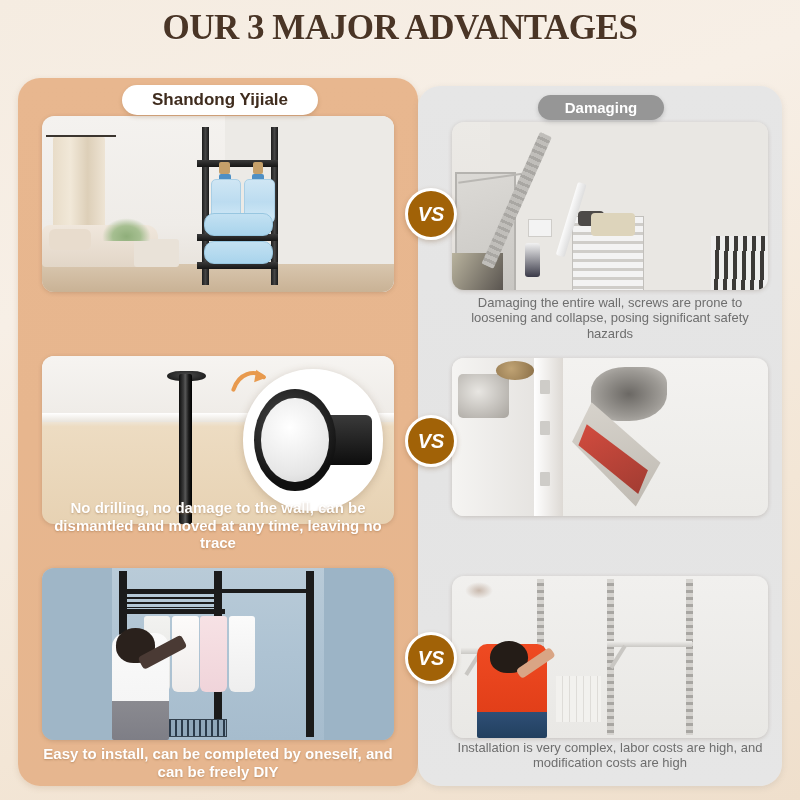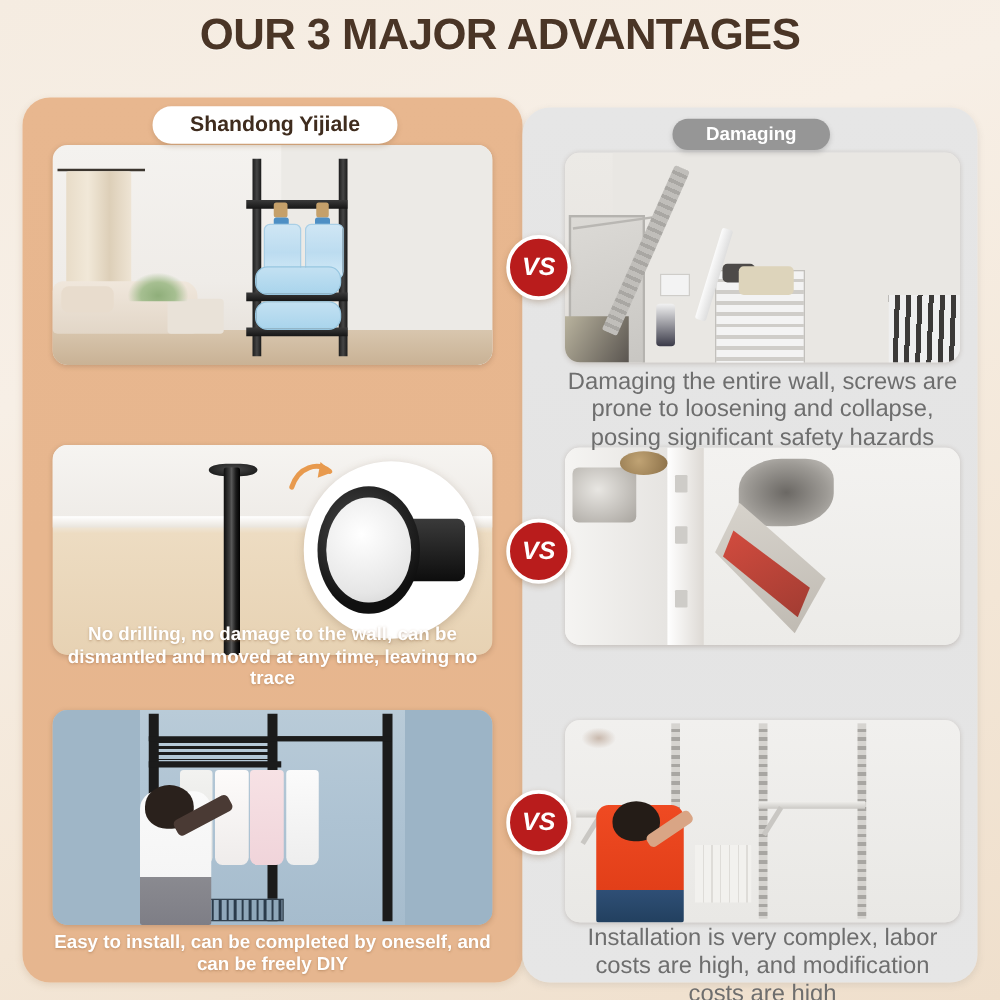"OUR 3 MAJOR ADVANTAGES" .title { font-family: Liberation Sans, sans-serif -> Liberation Serif, serif }
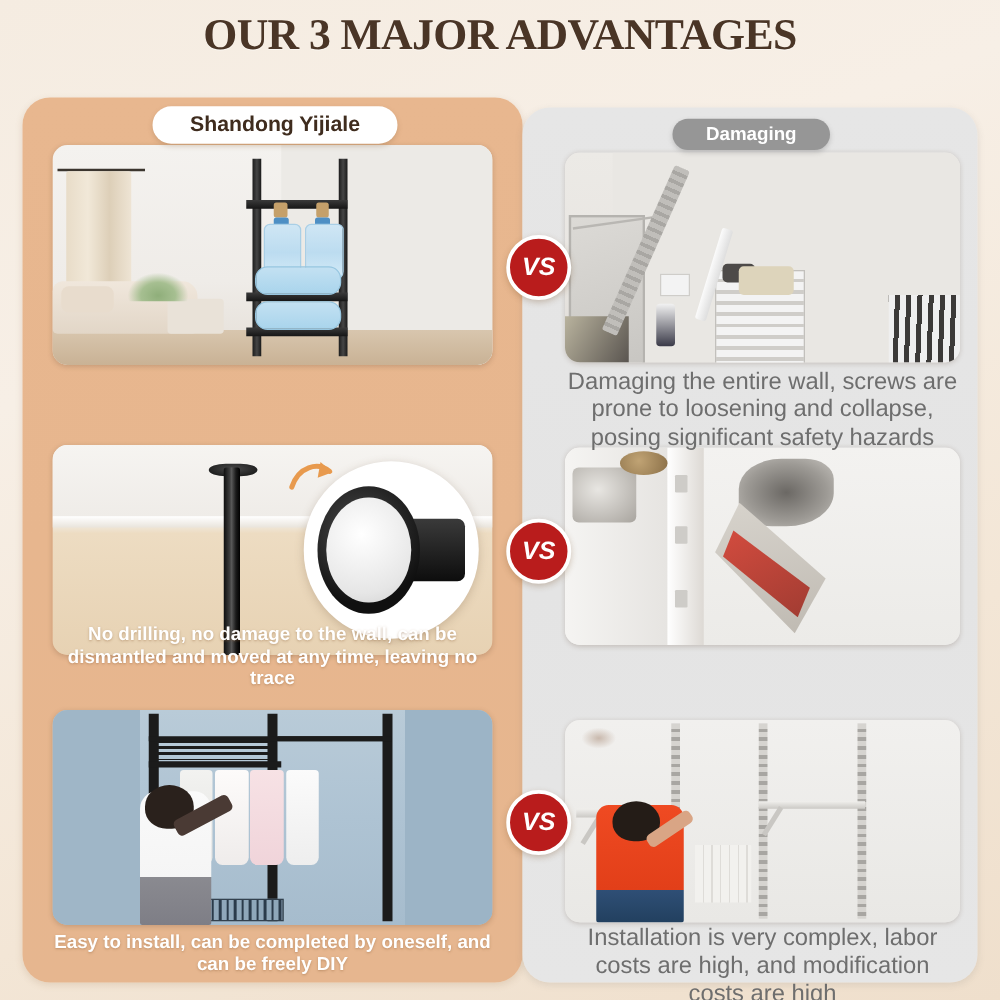"VS" .vs { background: #b91c1c -> #a16207 }
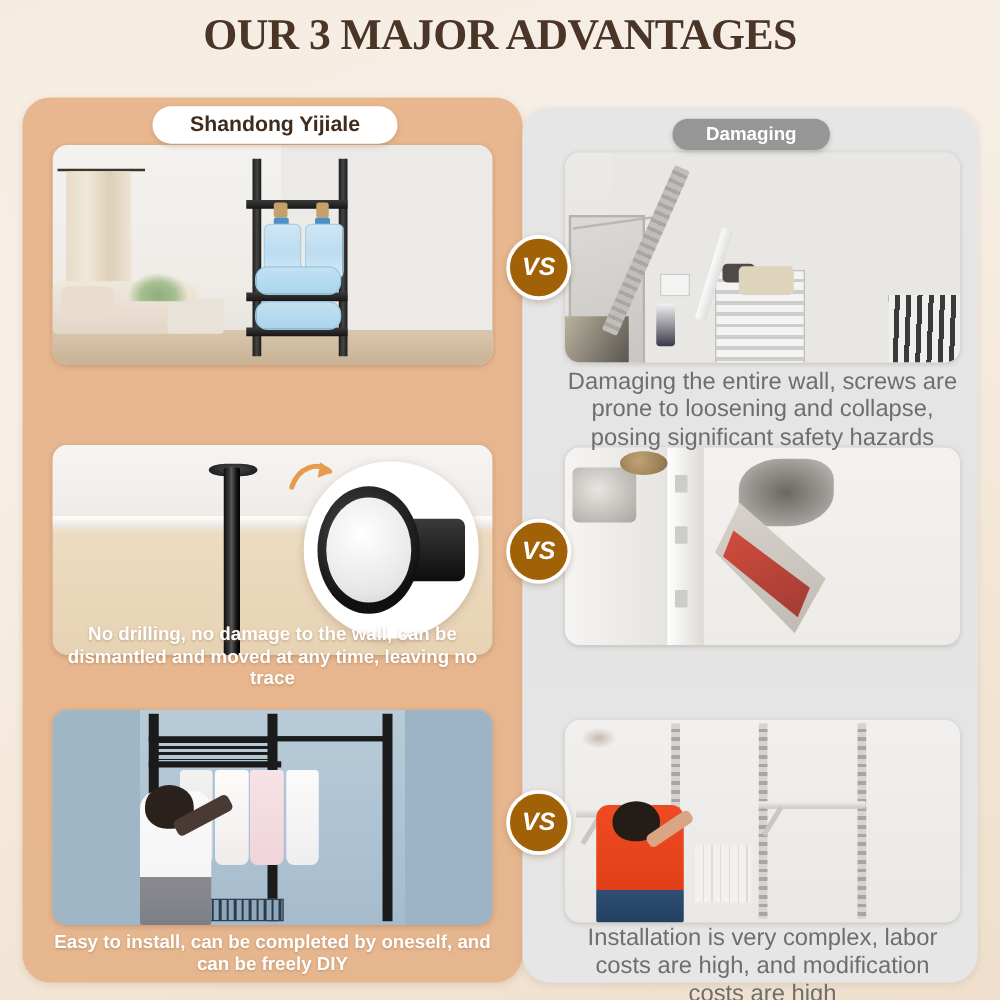"Damaging the entire wall, screws" .cap.r { font-size: 19px -> 13px }
